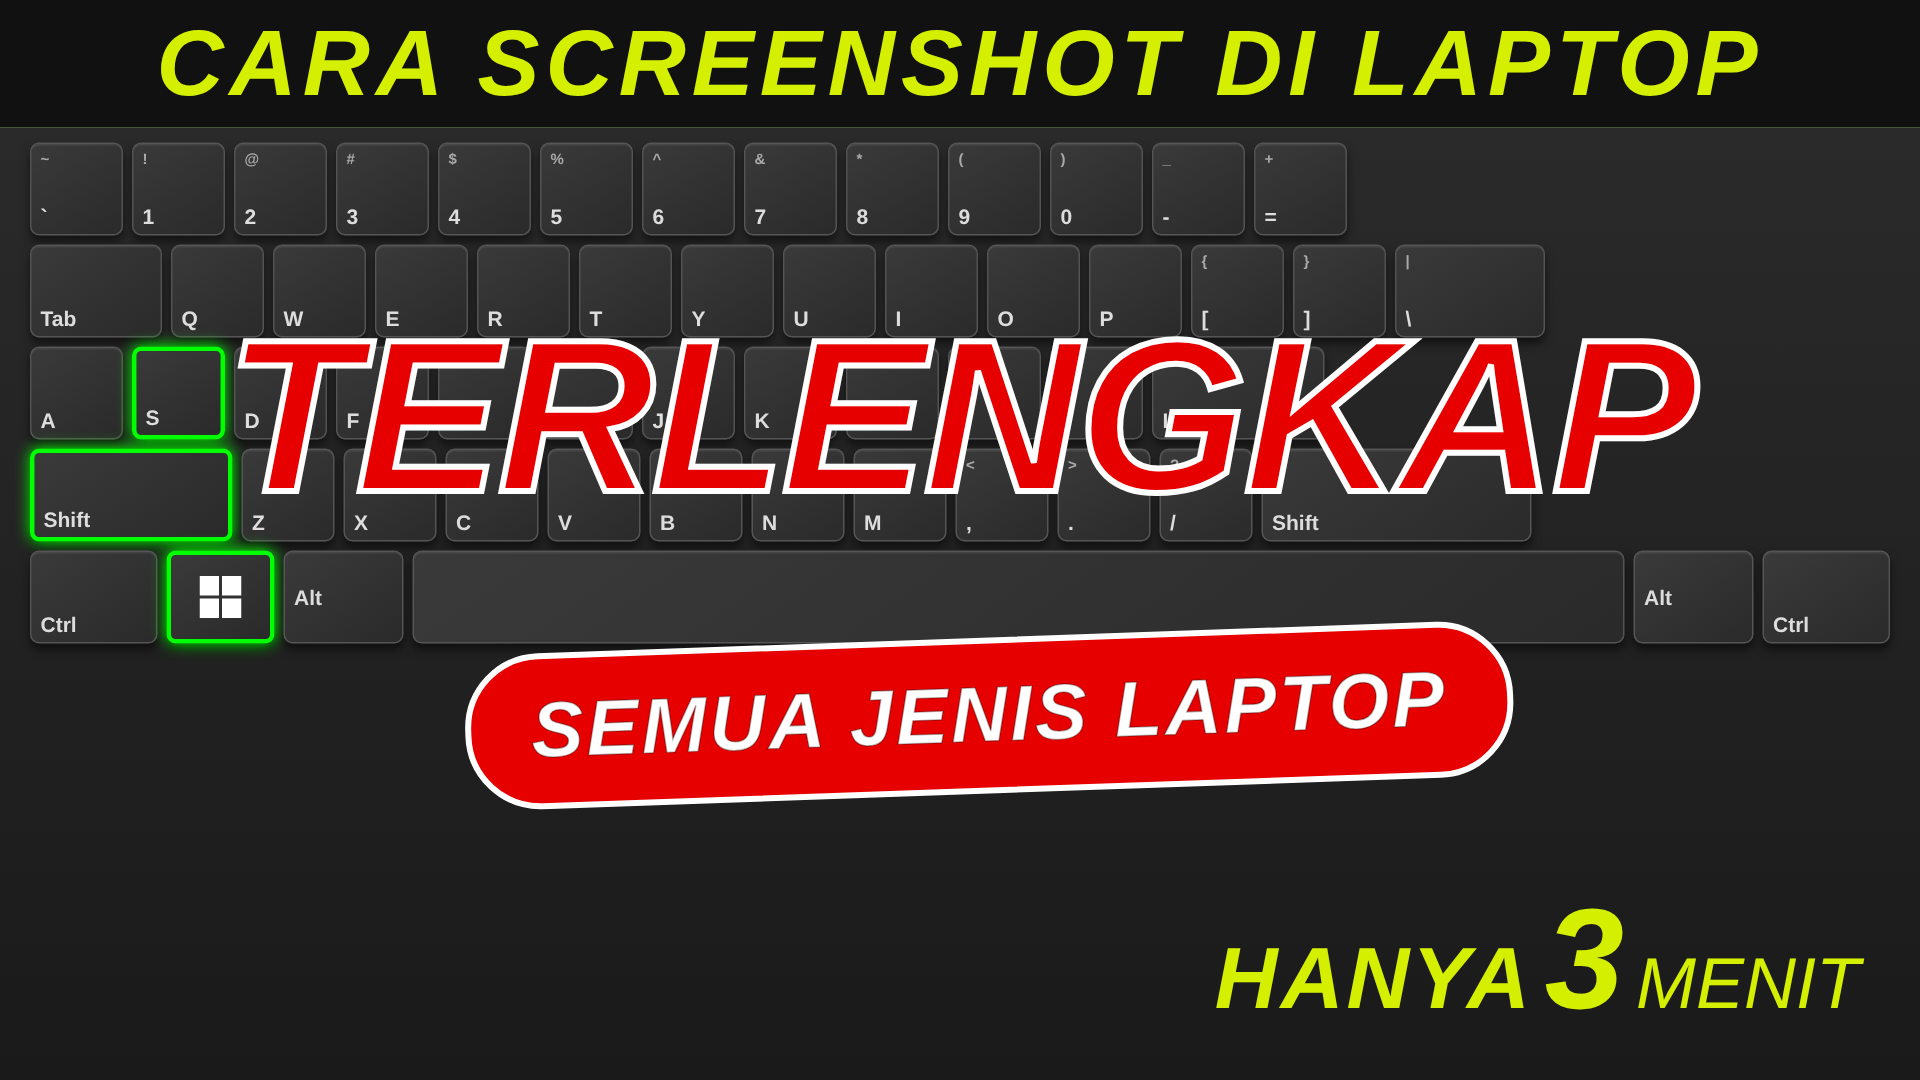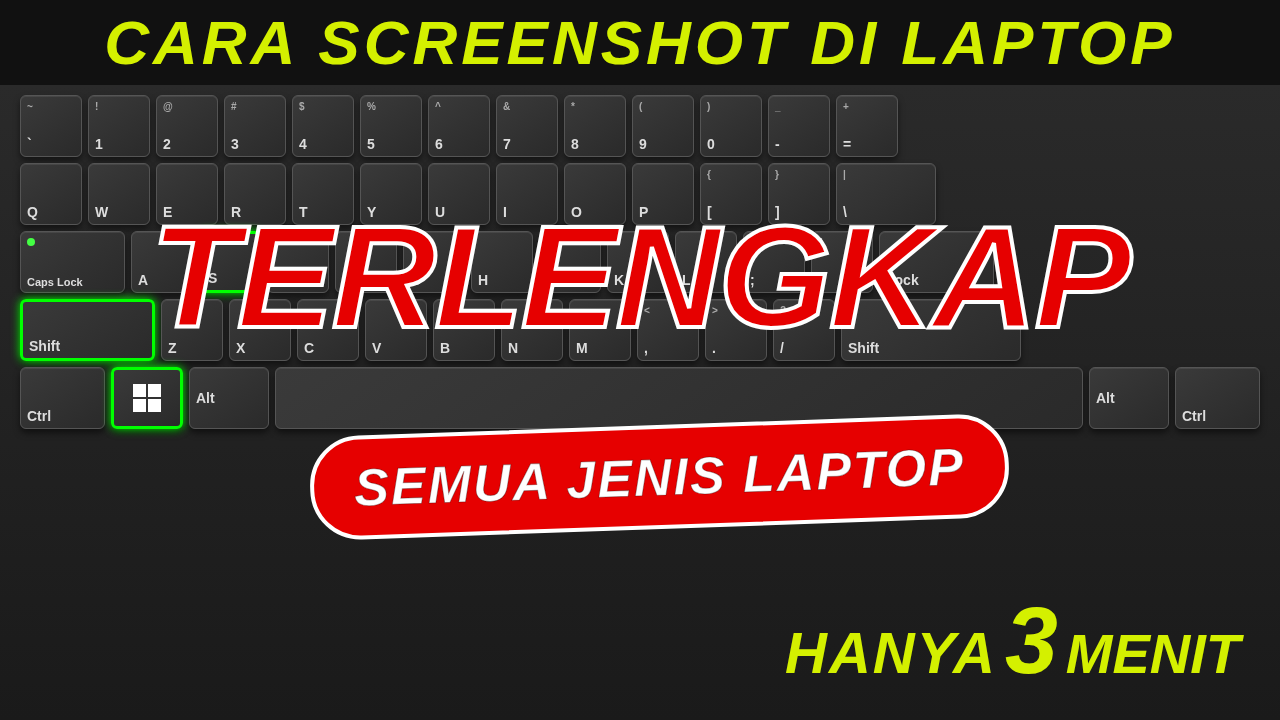"Tab" div.key { html: none -> <div> <span>Tab</span> </div> }
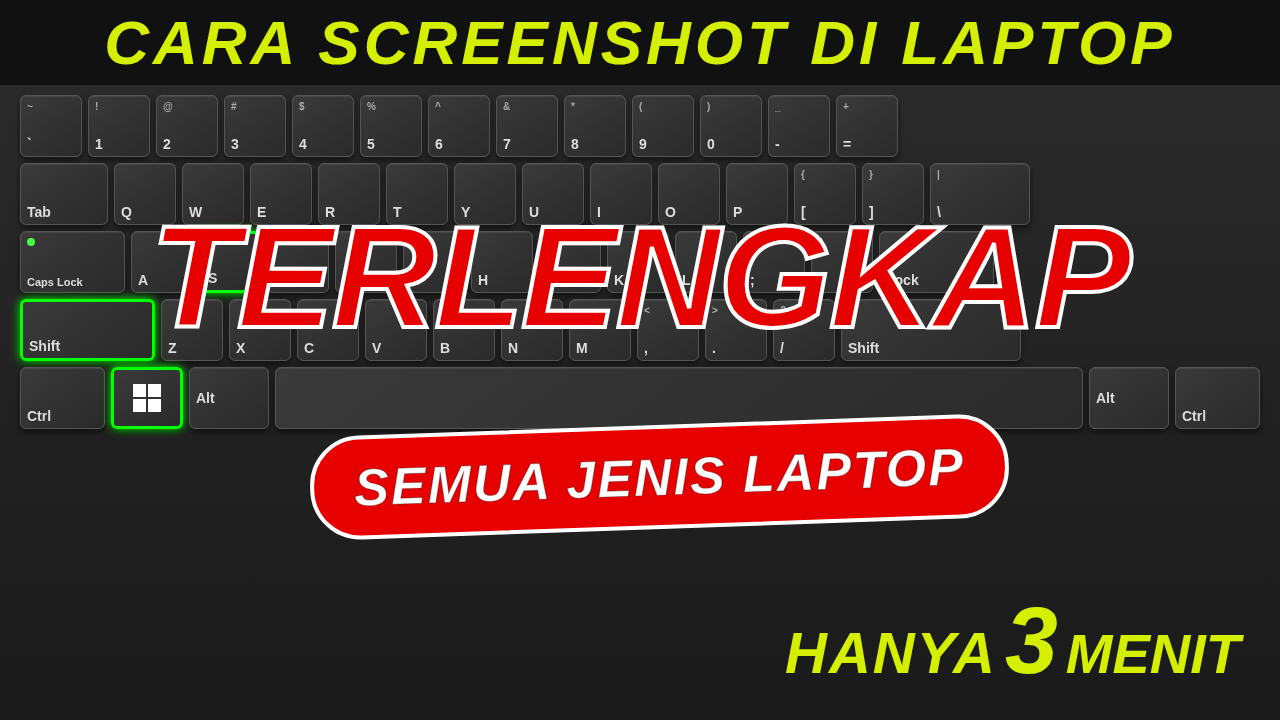"Caps Lock" div.key { html: <div> <div></div> <span>Caps Lock</span> </div> -> none }
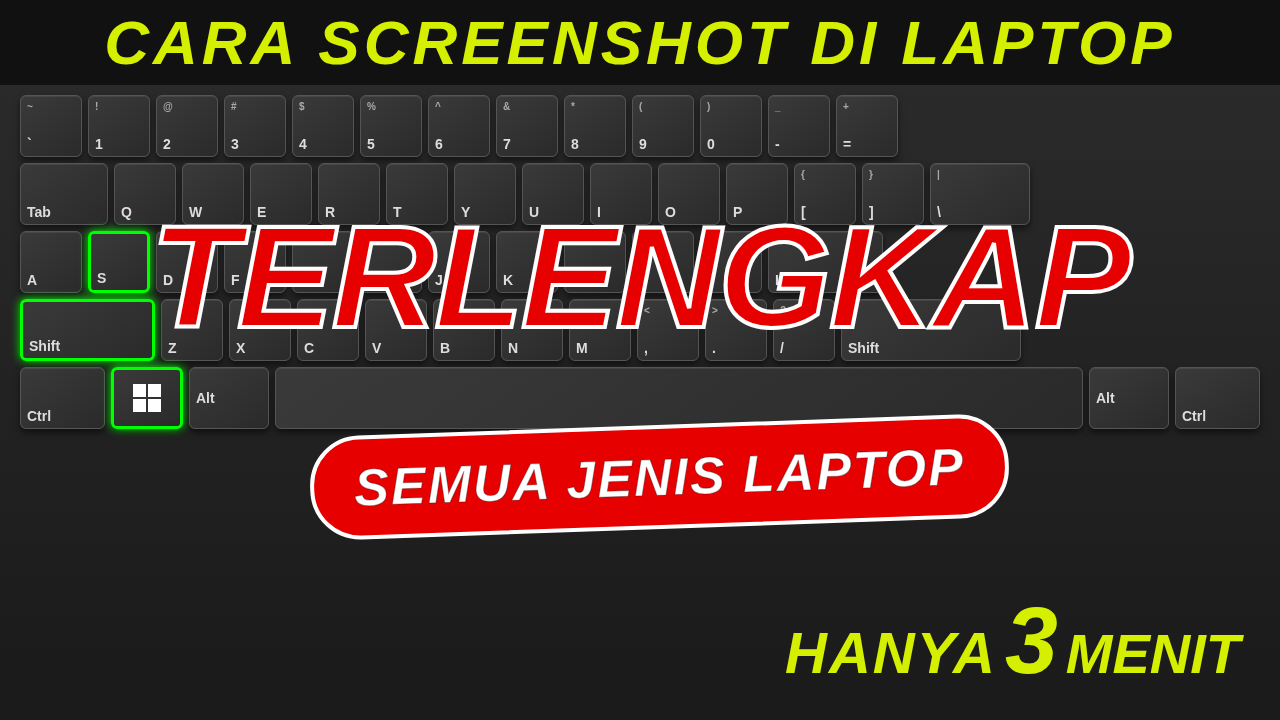"MENIT" .overlay-hanya-menit { font-size: 56px -> 48px; font-weight: 700 -> 400 }
